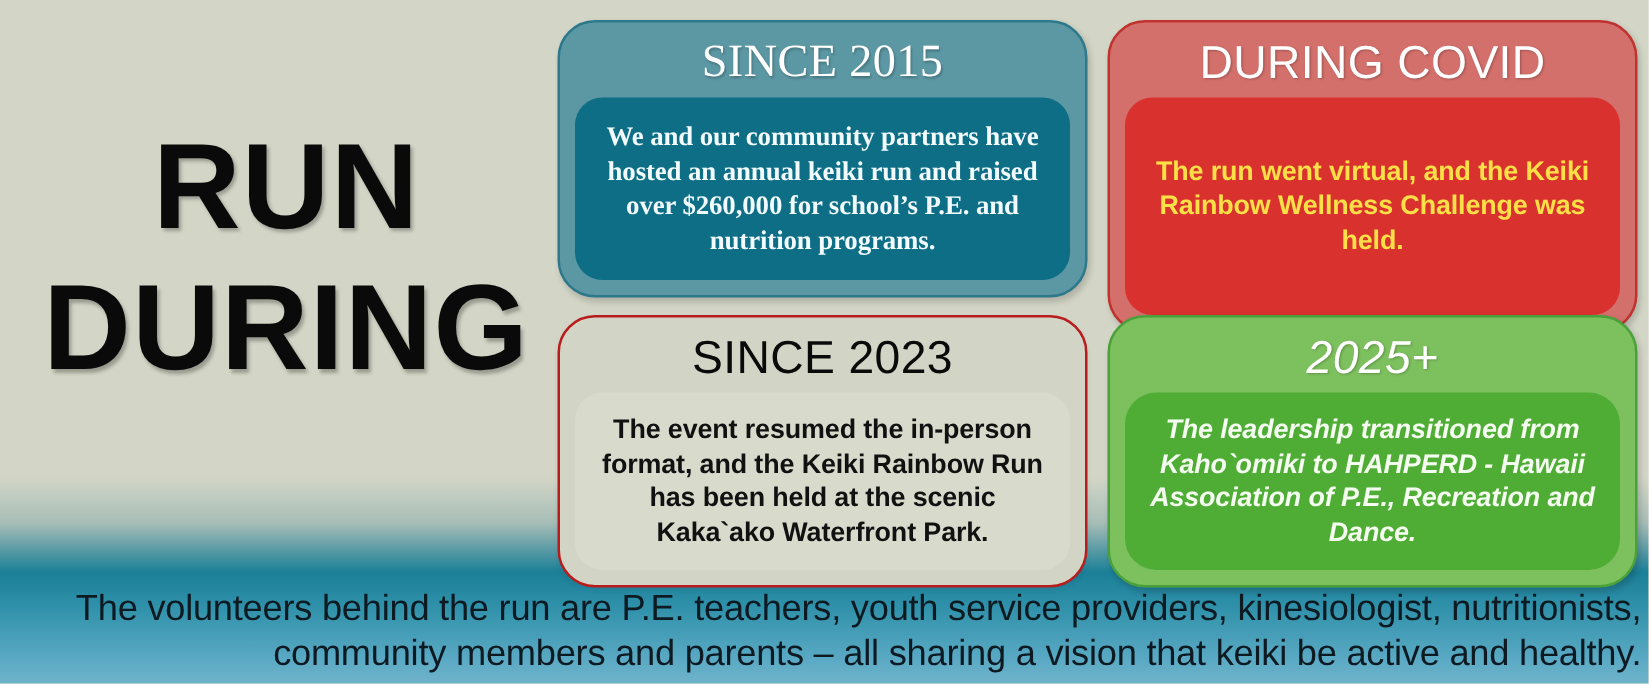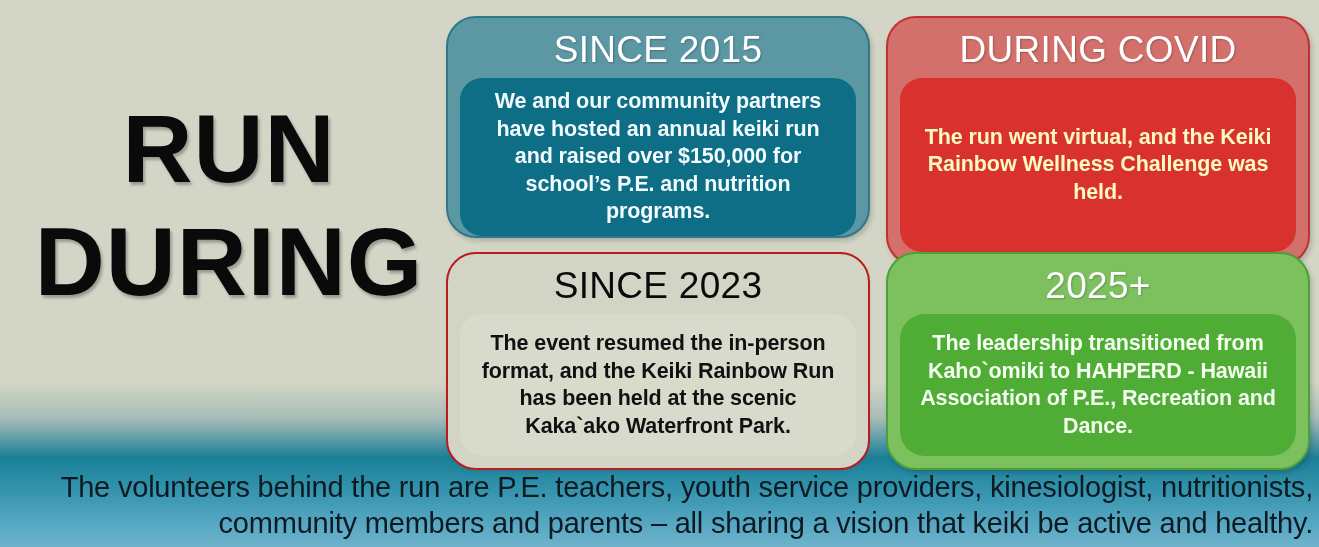"SINCE 2015" #card-2015 { font-family: none -> Liberation Serif, serif }
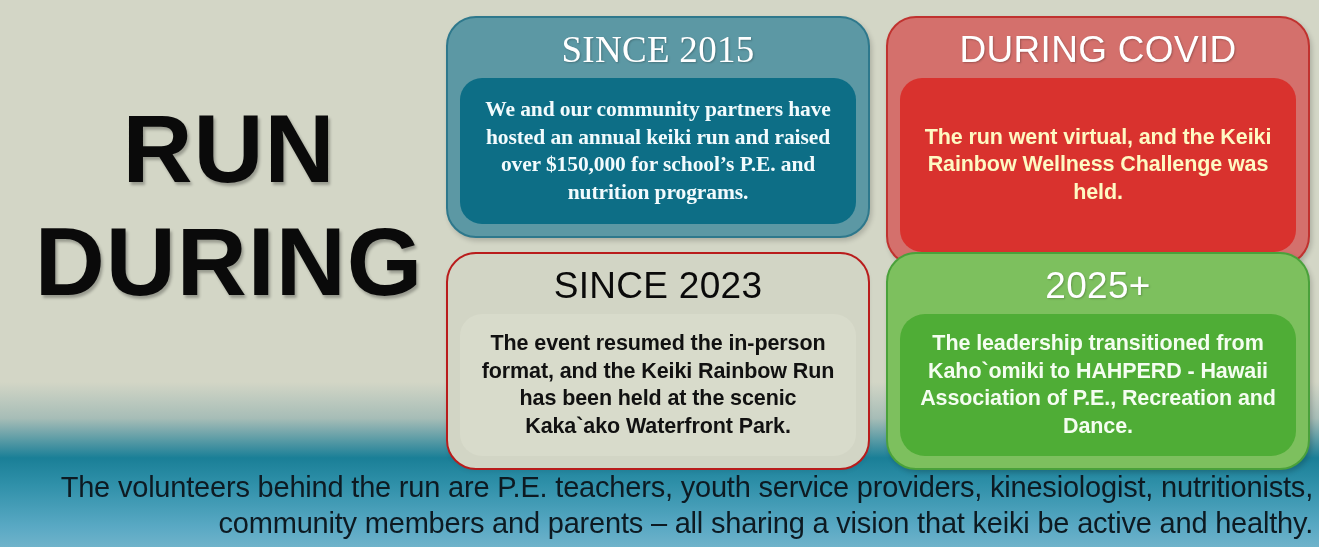"We and our community partners" p { text: $150,000 -> $260,000 }
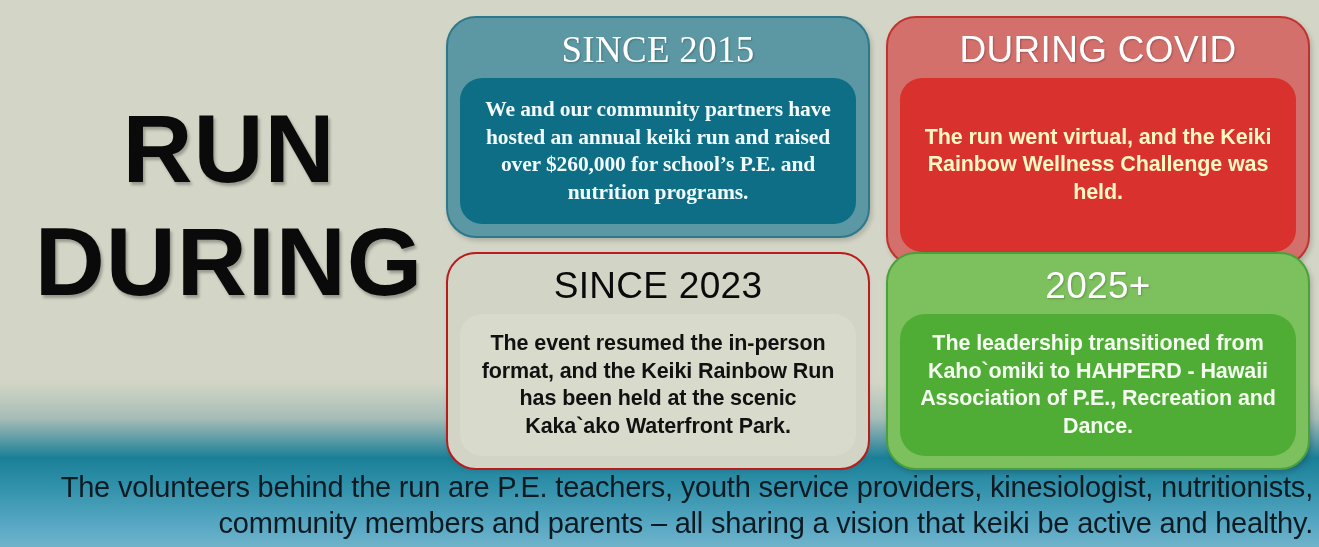"The run went virtual, and" #card-covid .card-body p { color: #fef9c3 -> #fde047 }
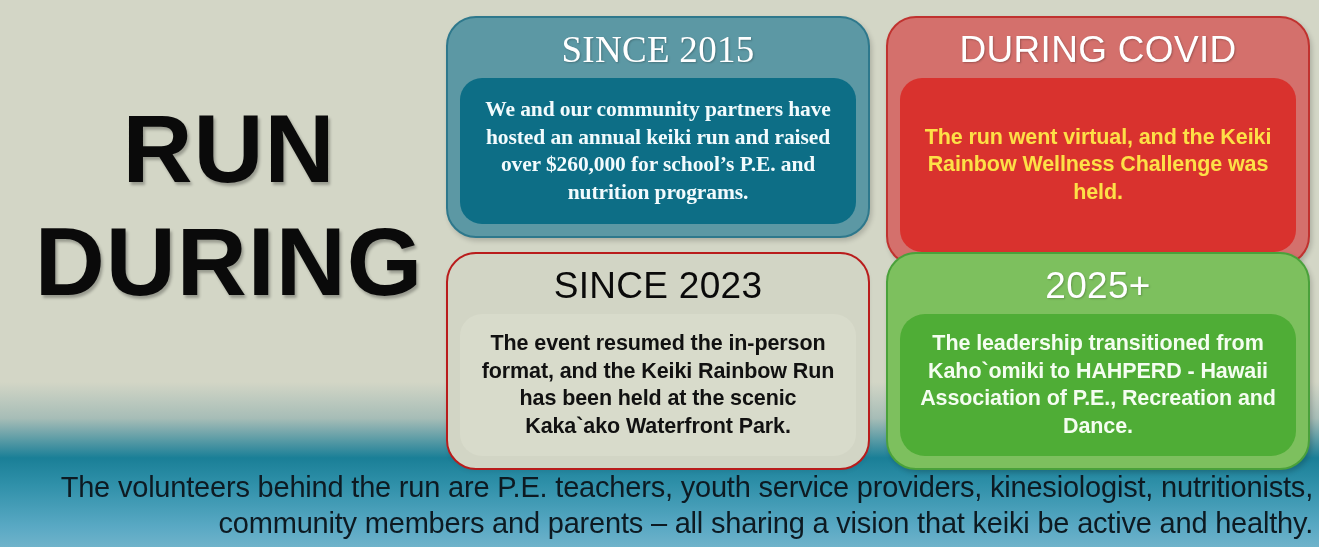"2025+" #card-2025 { font-style: none -> italic }
